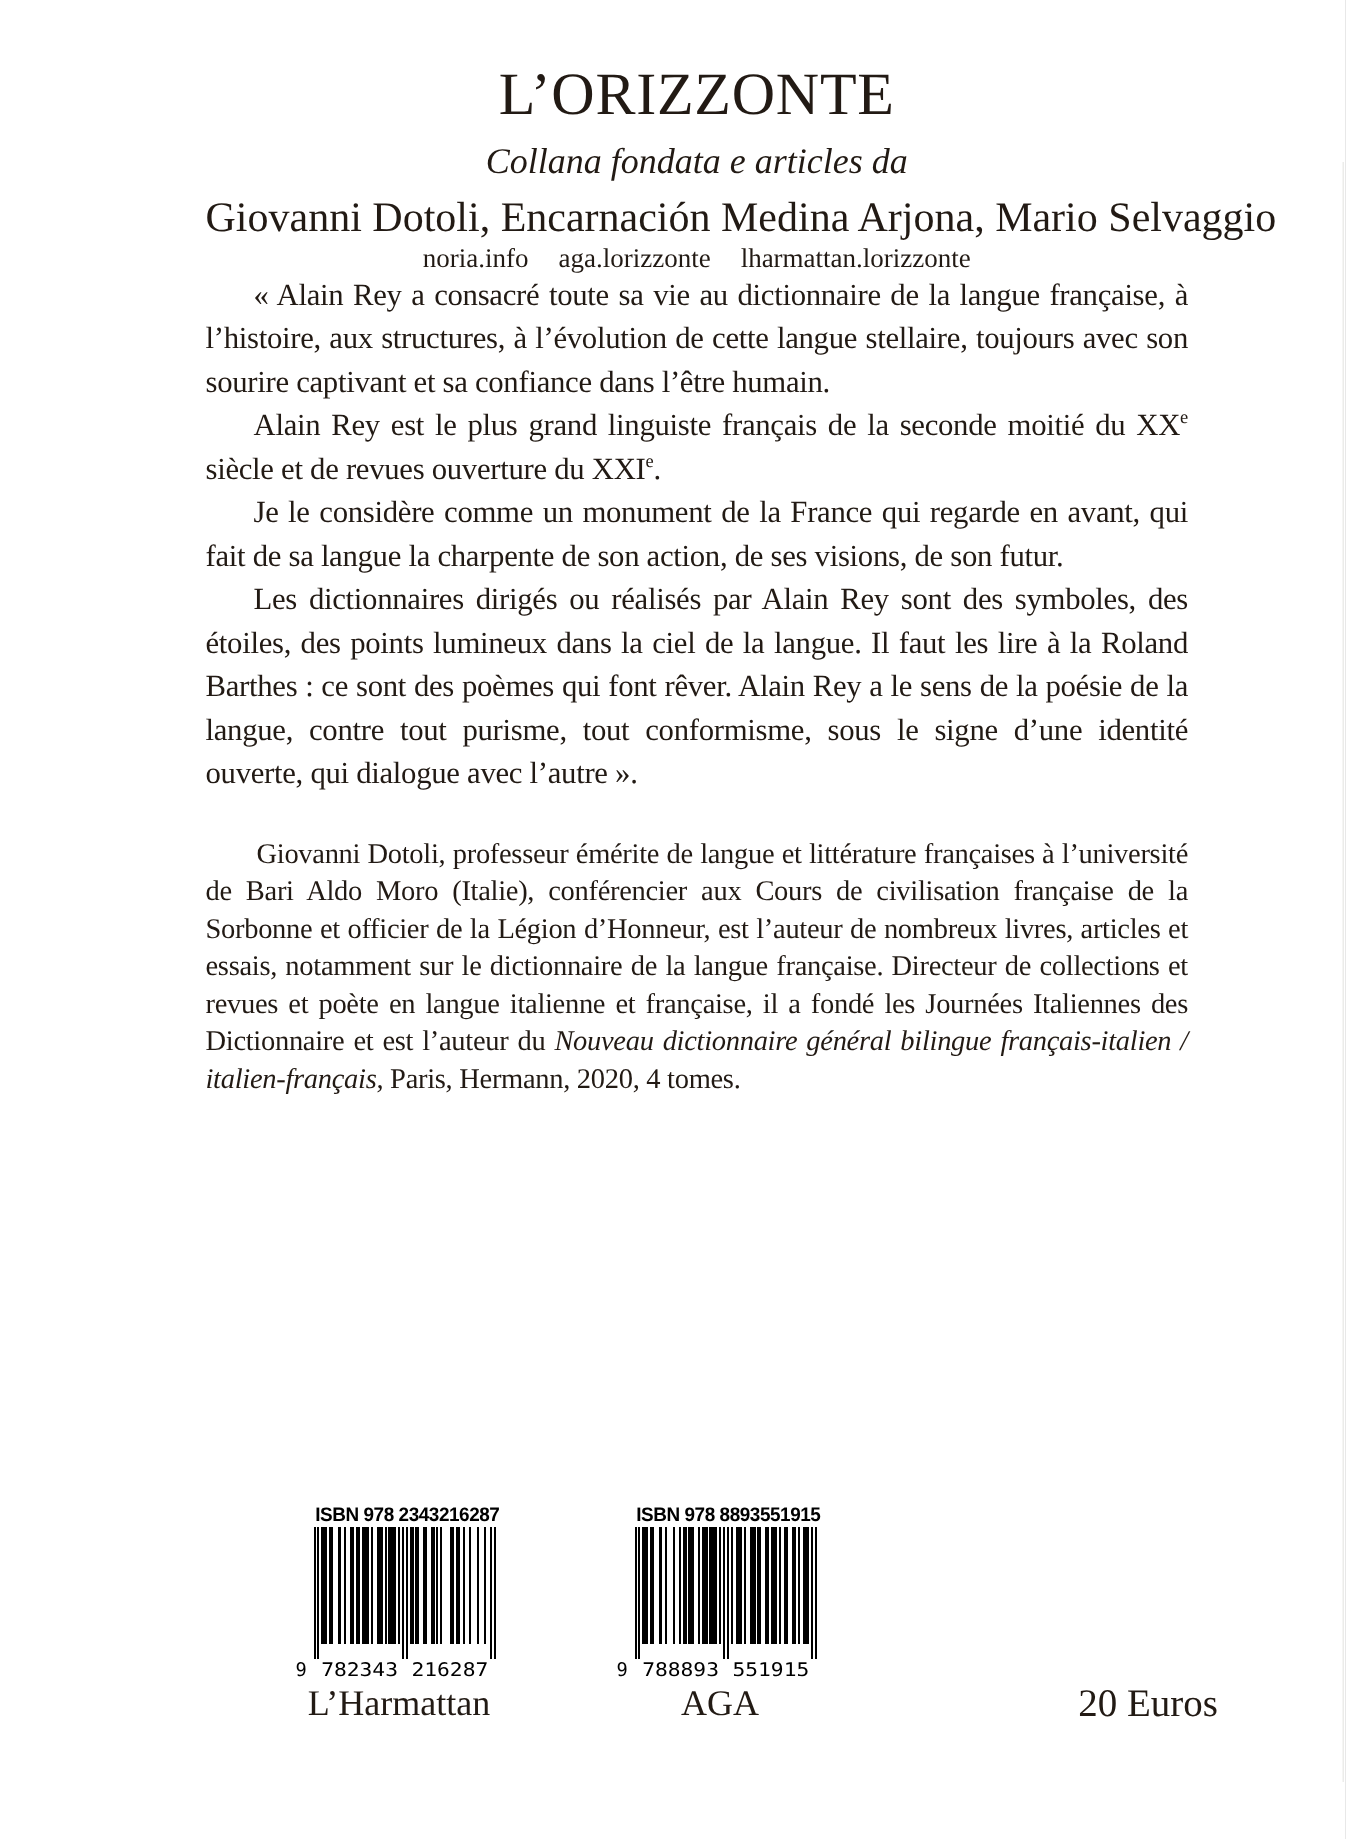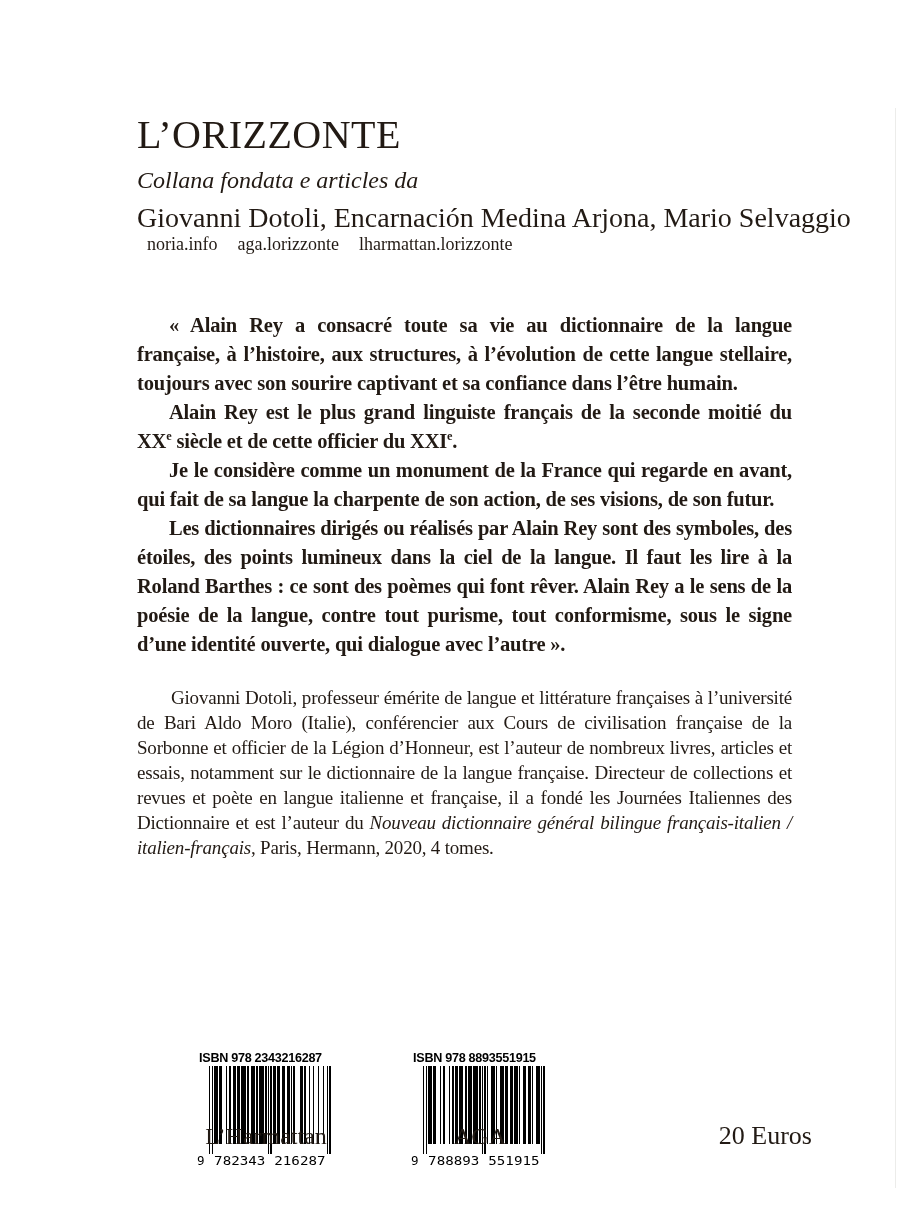"L’ORIZZONTE" .masthead { padding-top: 116px -> 44px; text-align: left -> center }
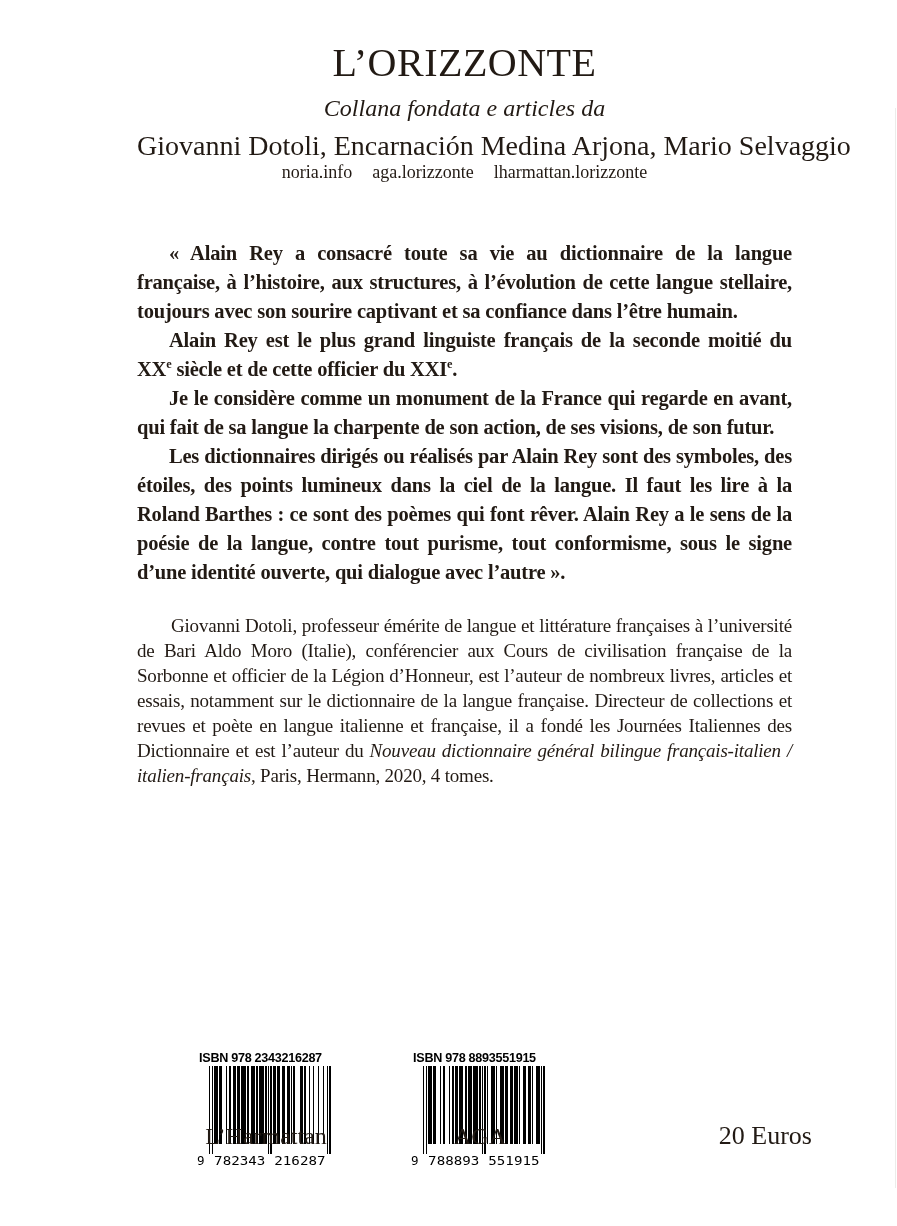"« Alain Rey a consacré" .quote { font-weight: bold -> none; margin-top: 56px -> none }
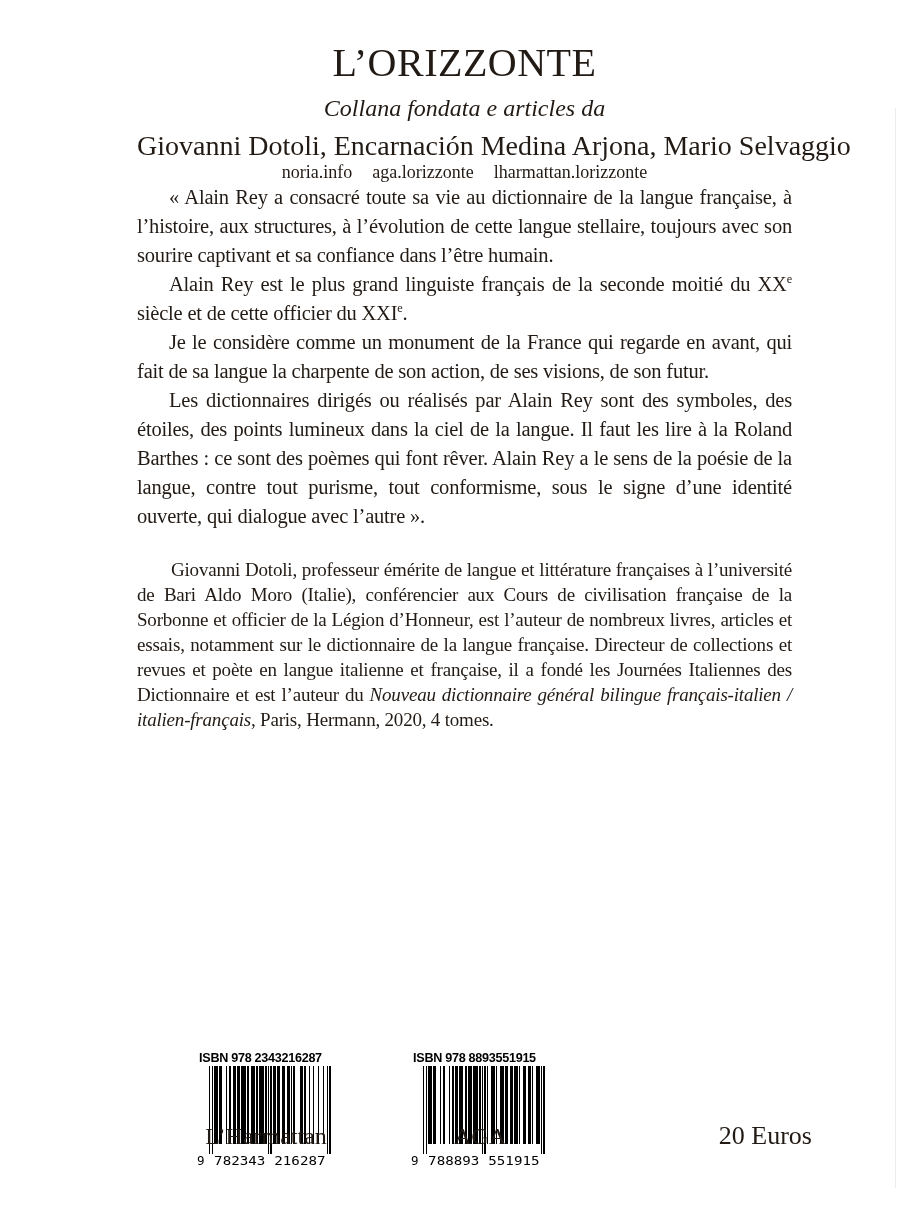"siècle et de cette officier" span { text: cette officier -> revues ouverture }
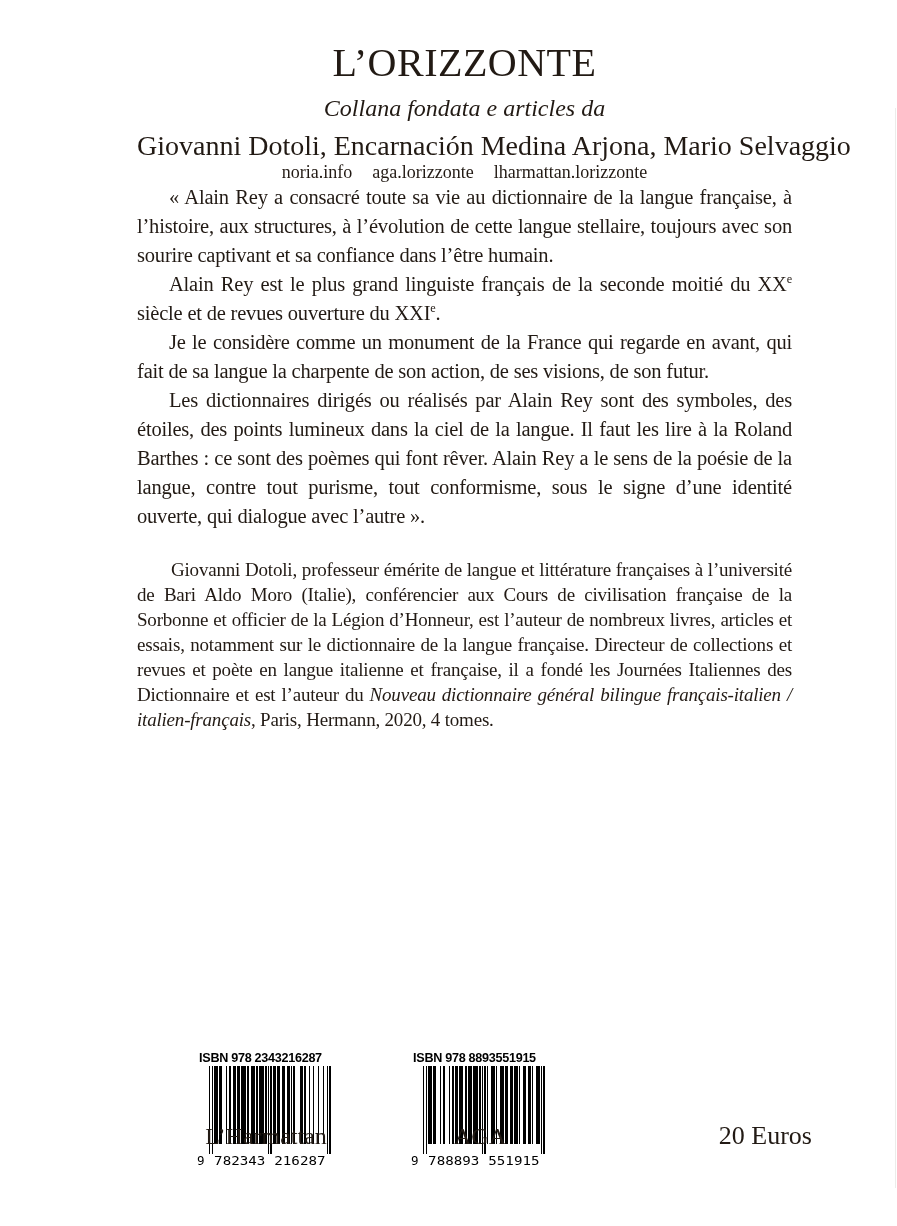"ISBN 978 2343216287" .barcode { text-align: left -> right; top: 1050px -> 1002px }
